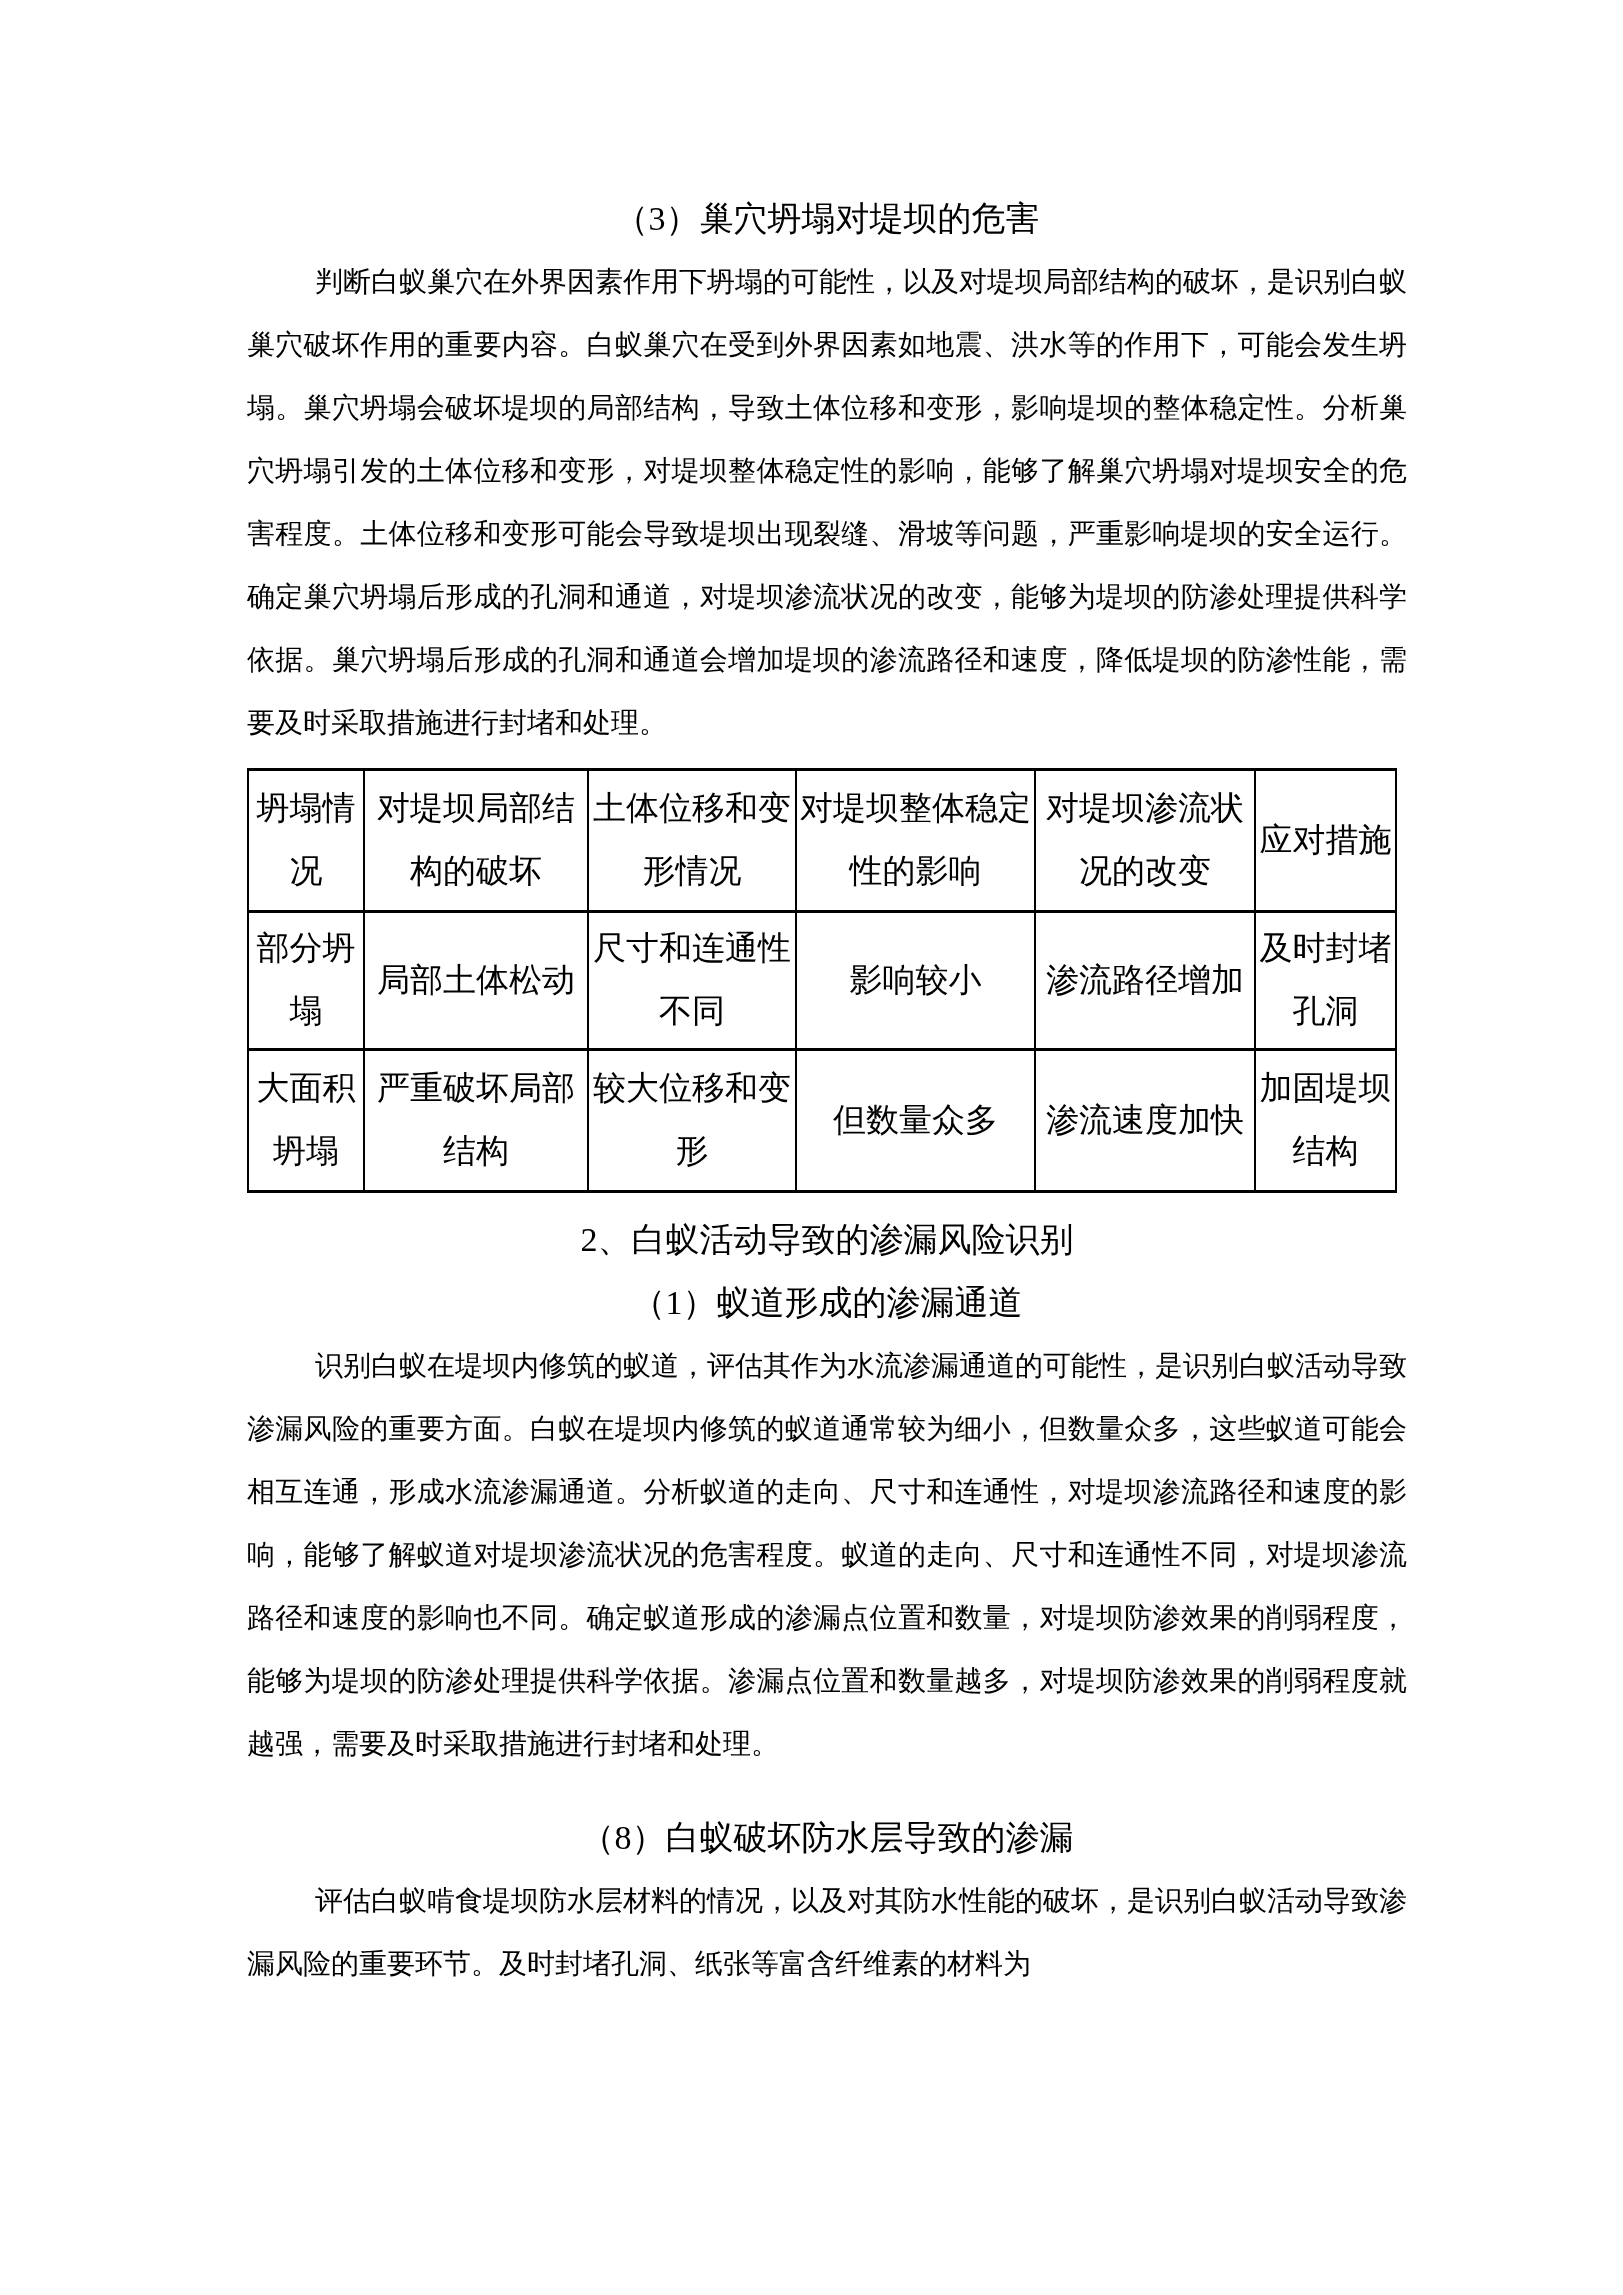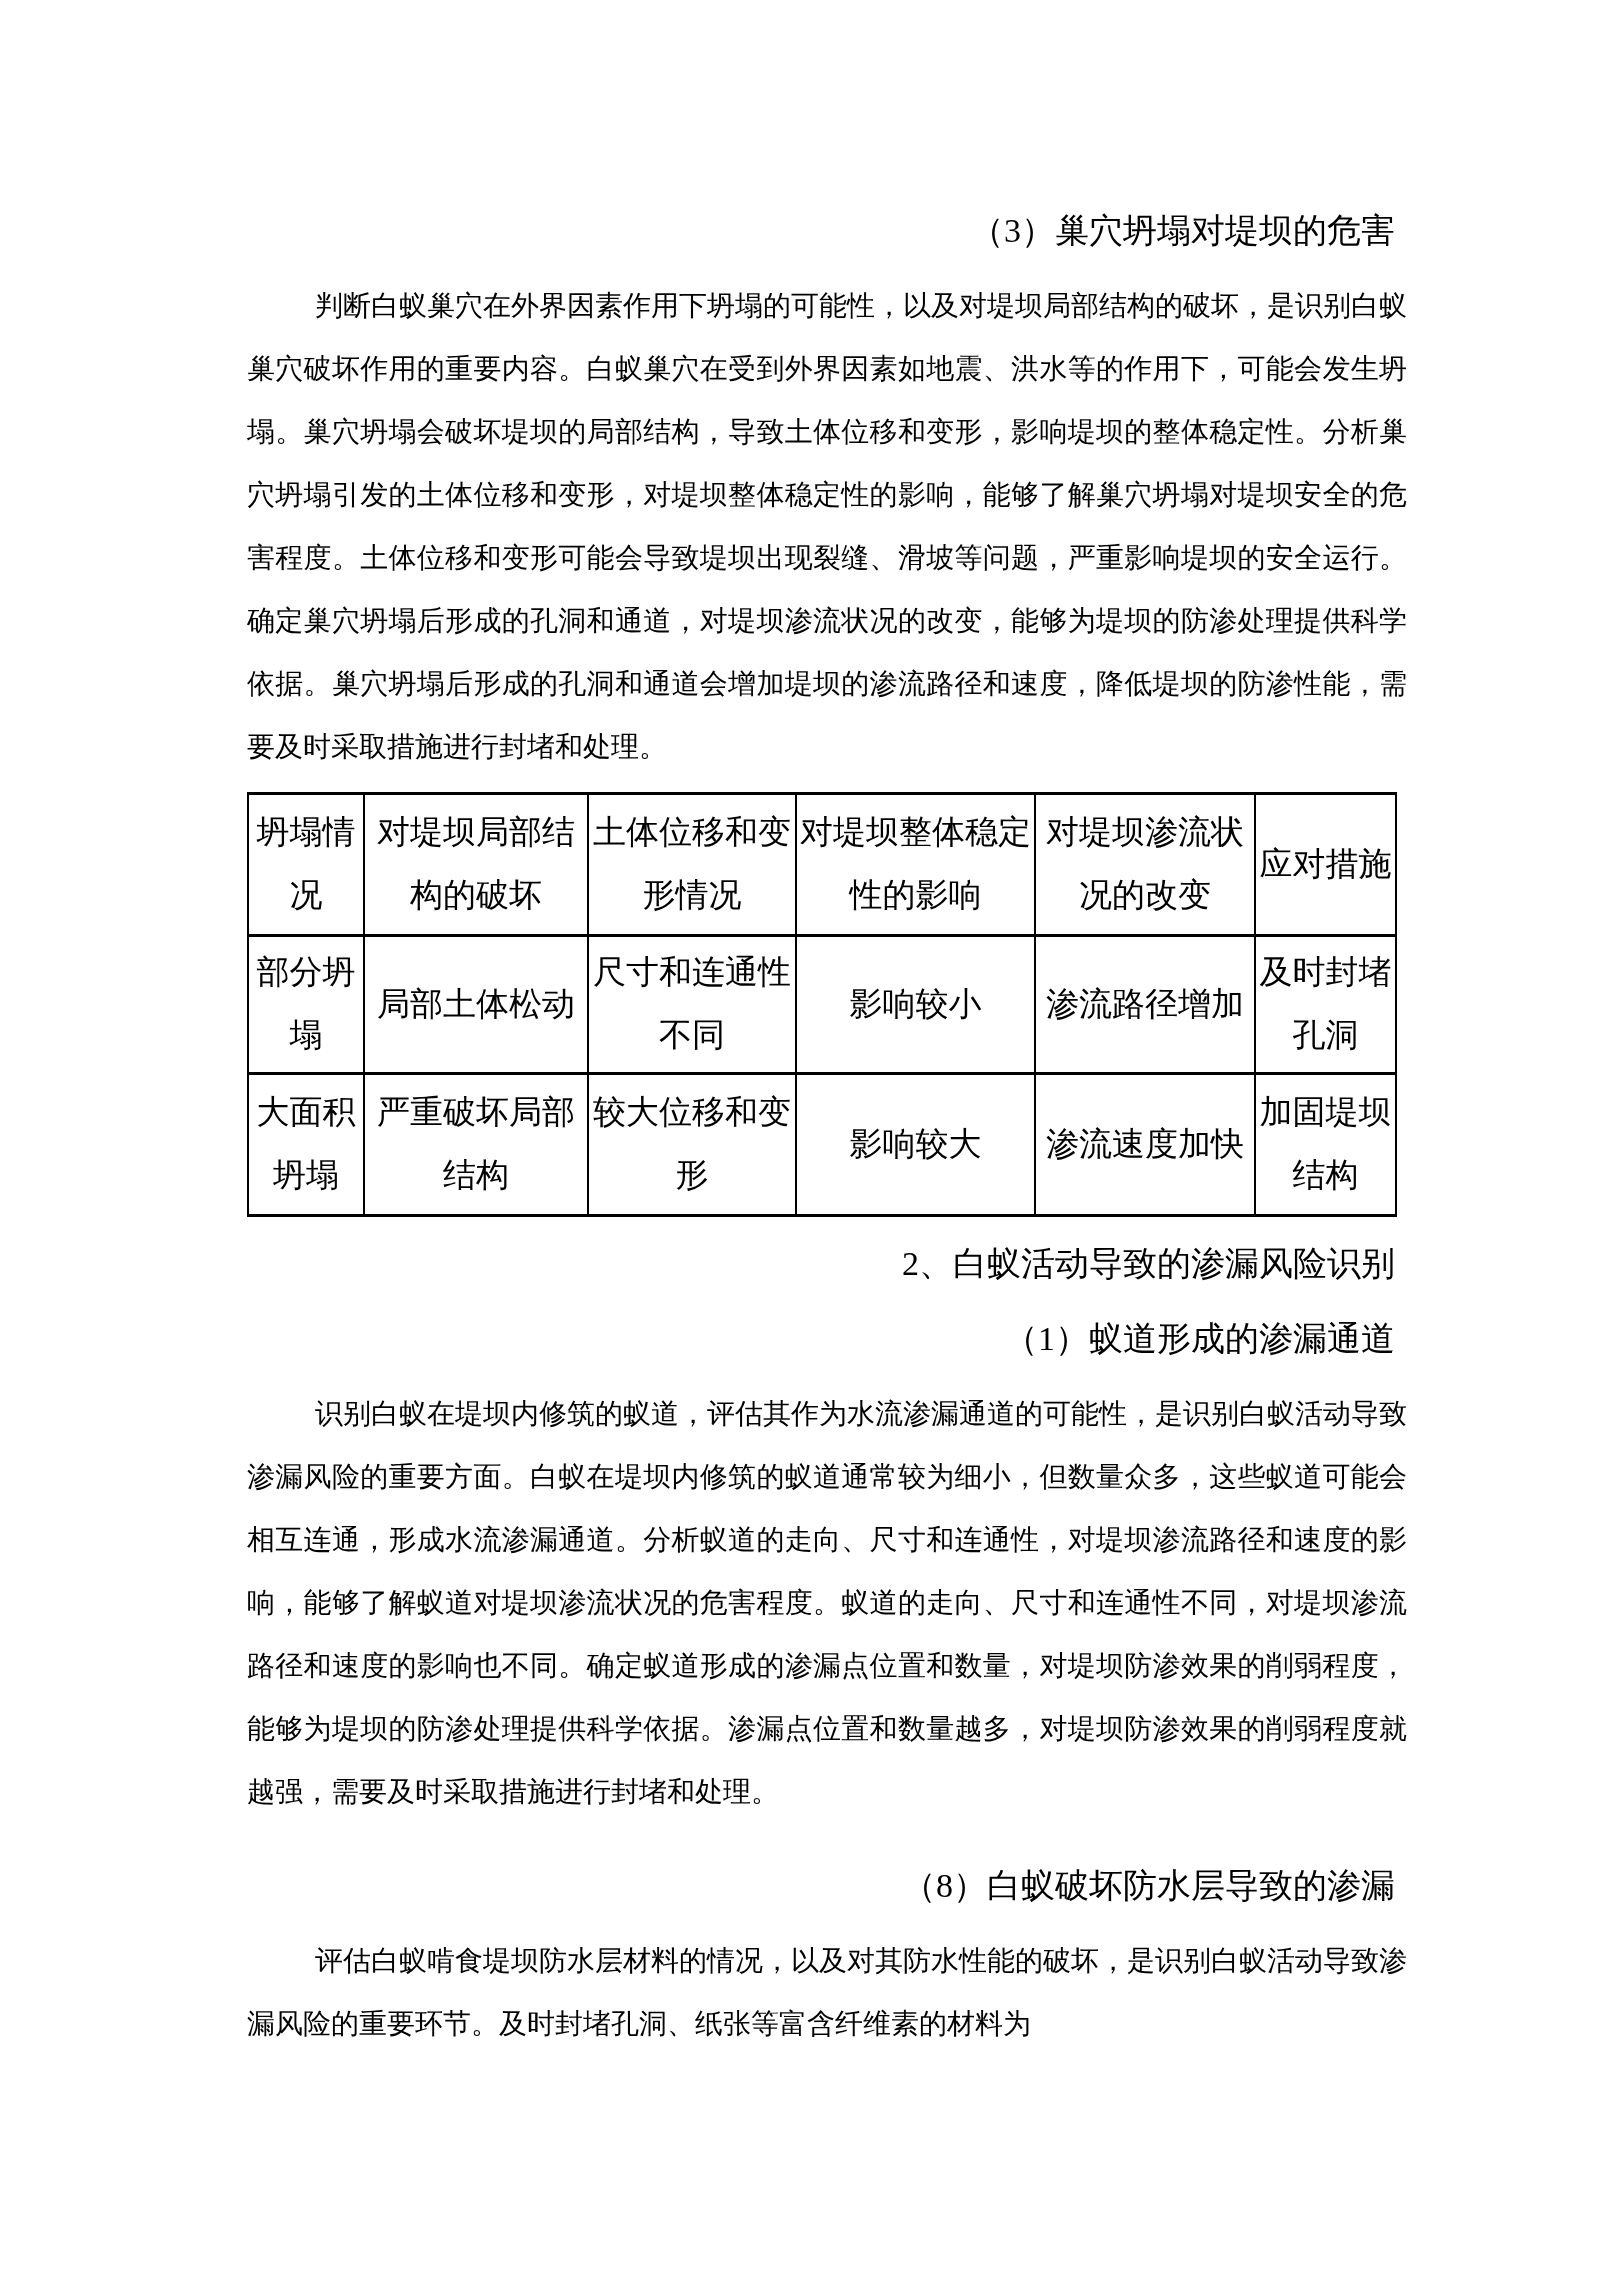"（3）巢穴坍塌对堤坝的危害" .hline { margin: 12px -> 0; text-align: right -> center }
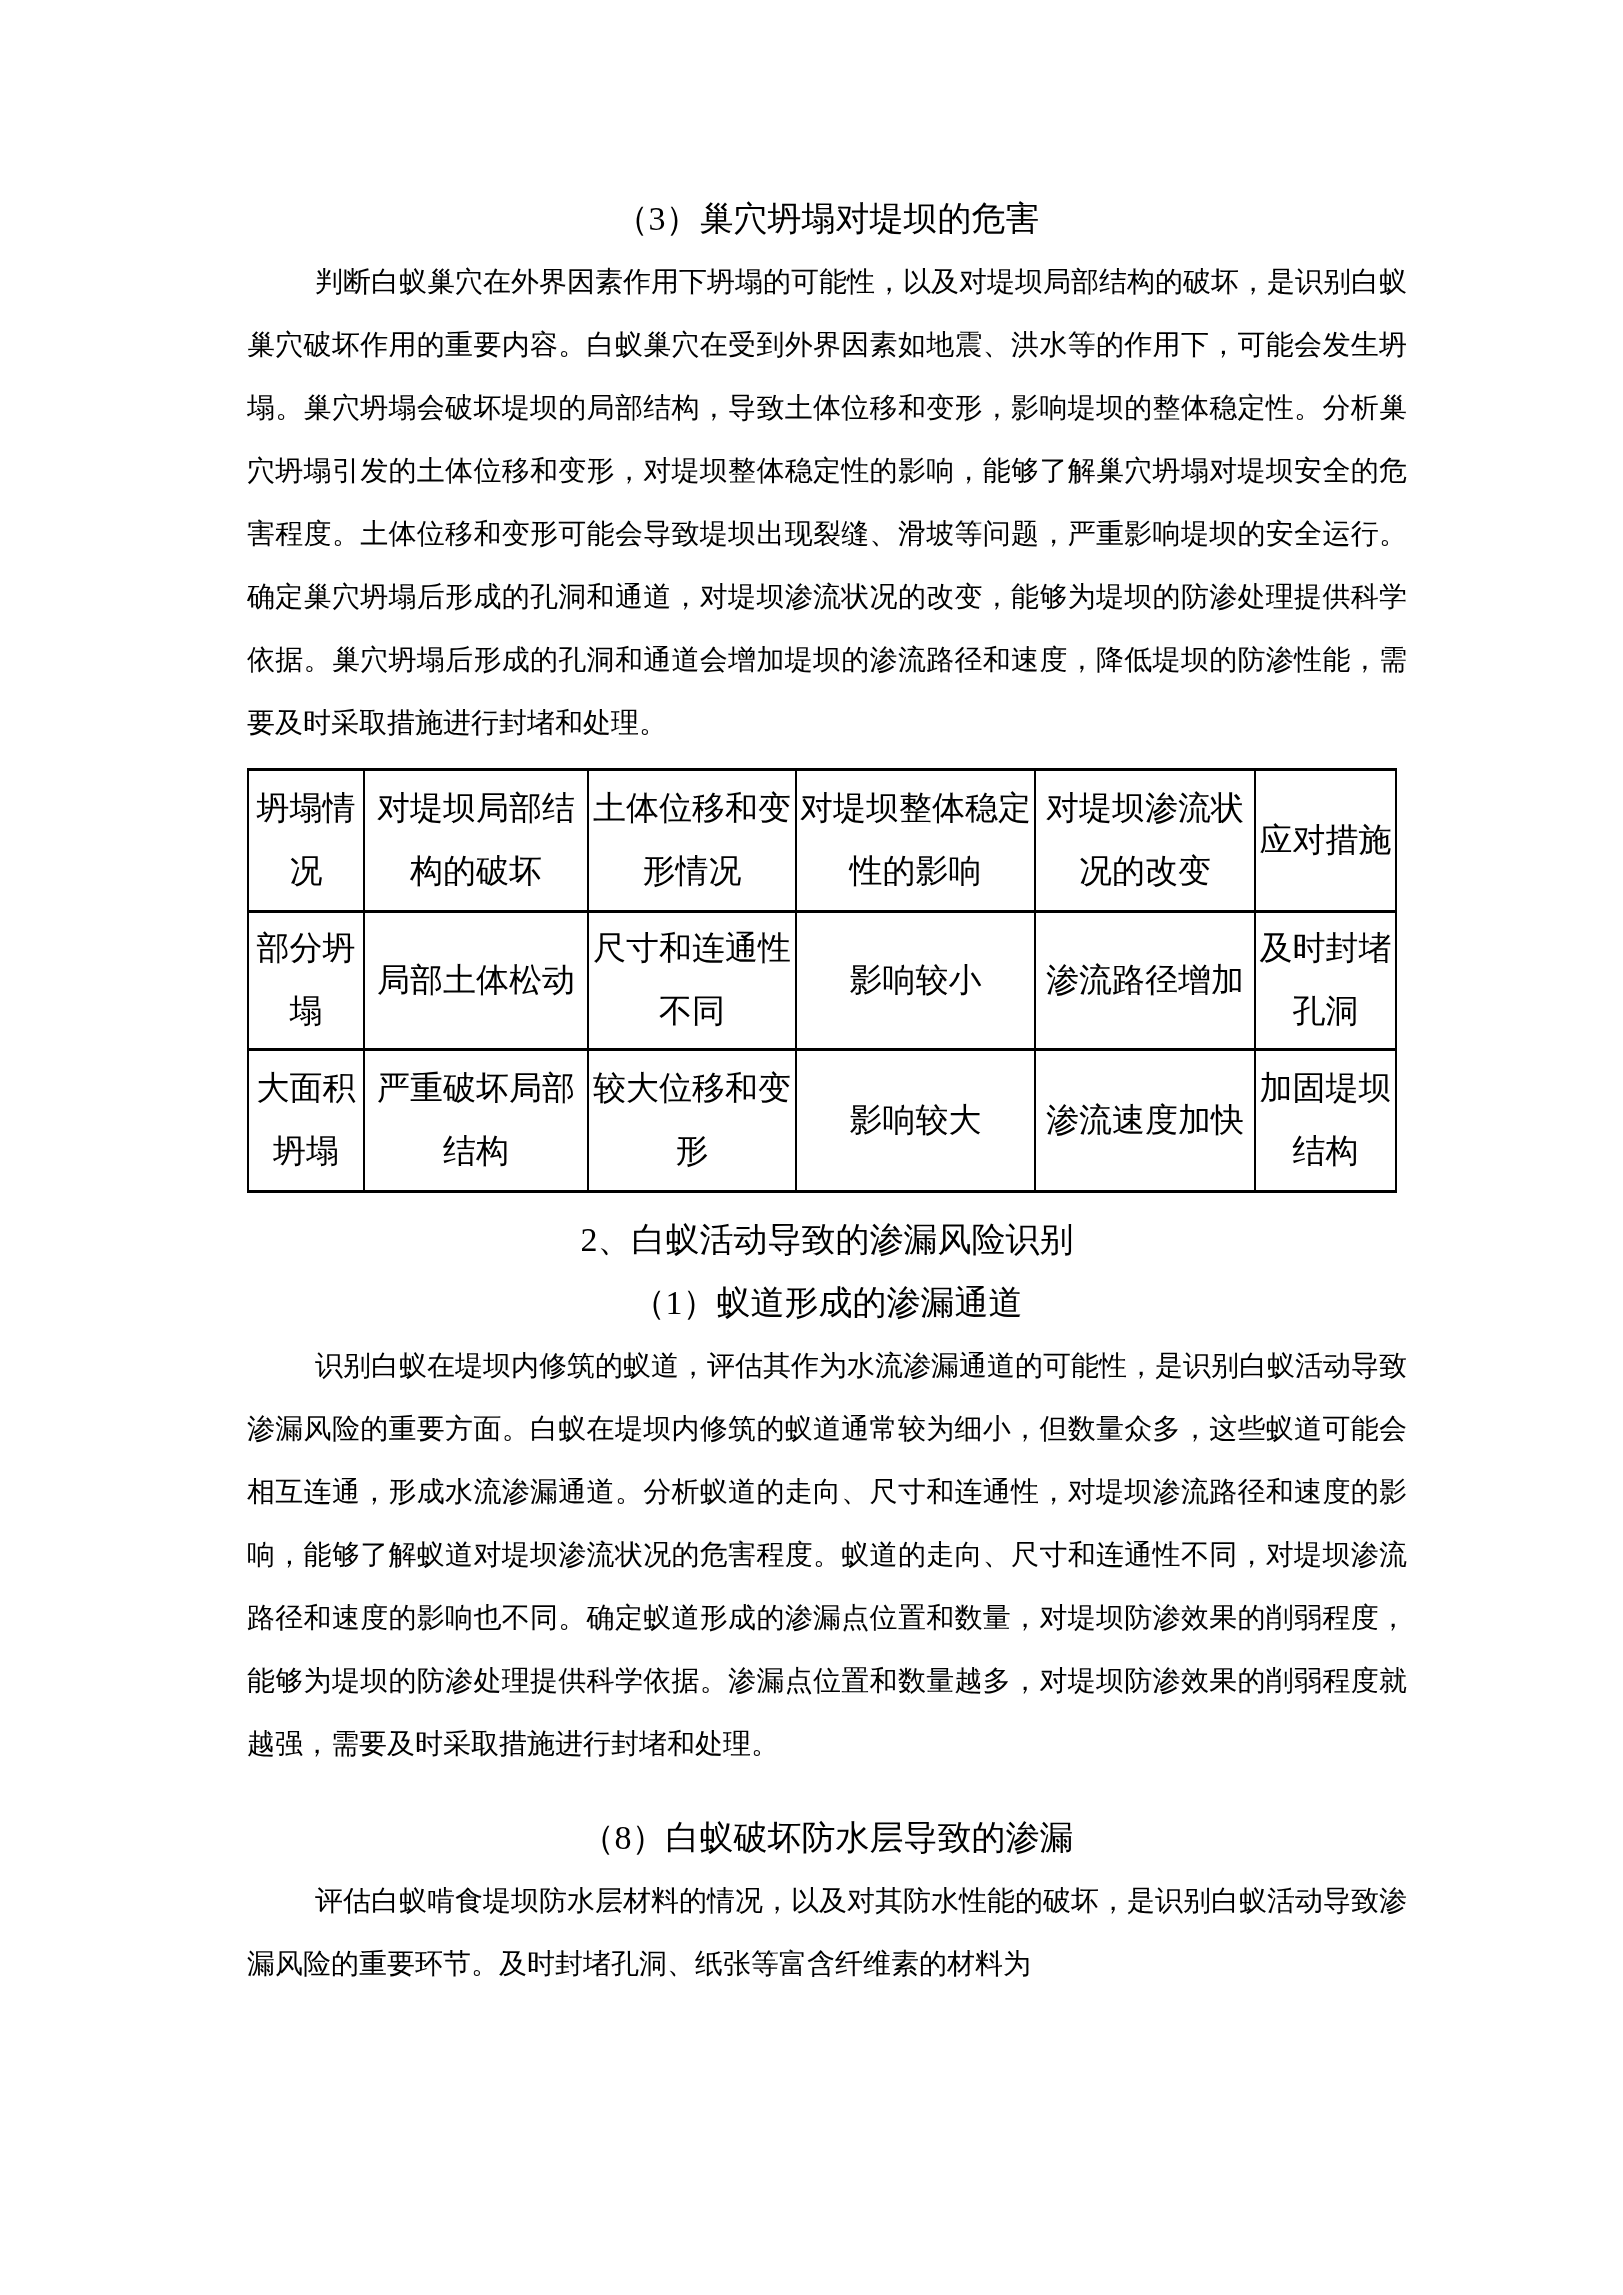"影响较大" td { text: 影响较大 -> 但数量众多 }
